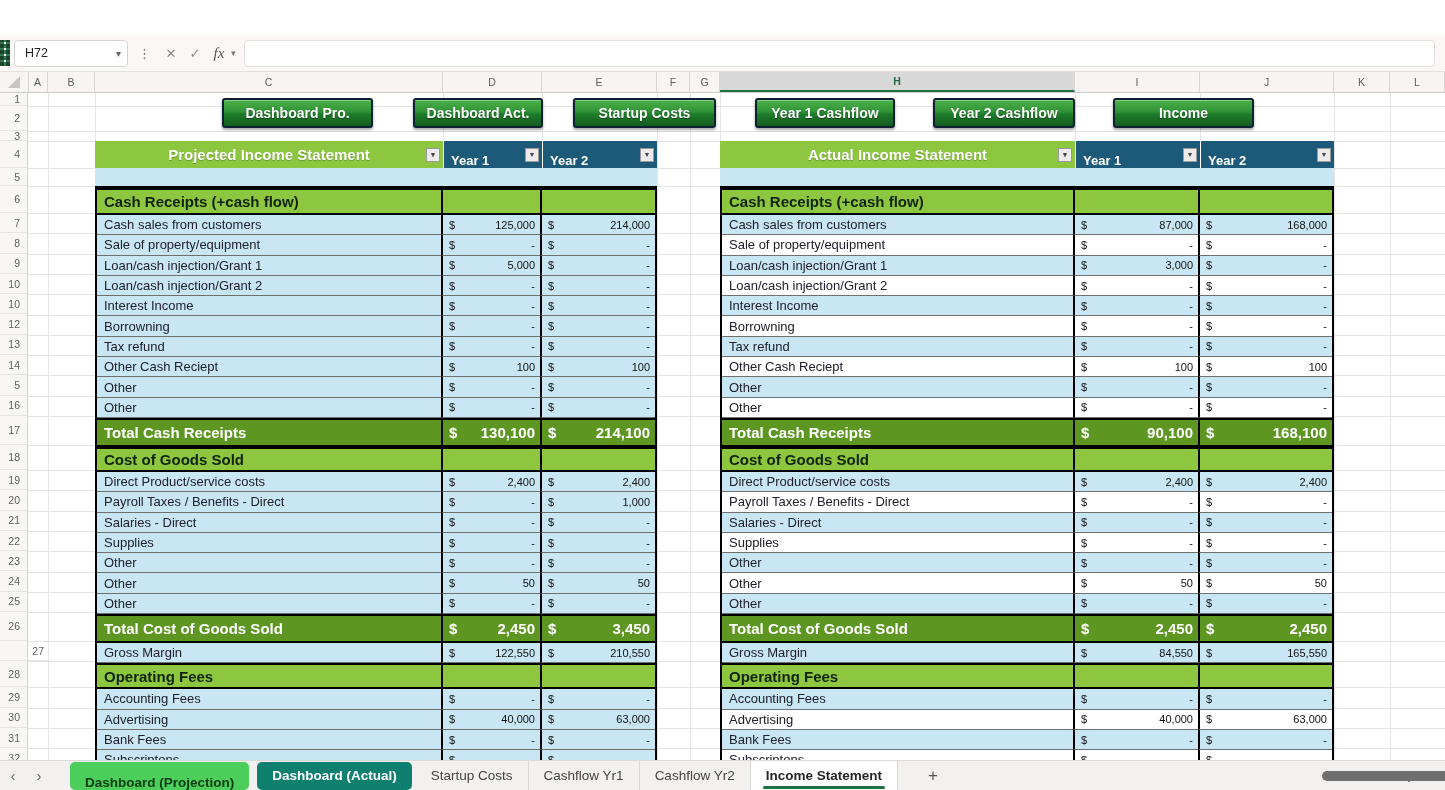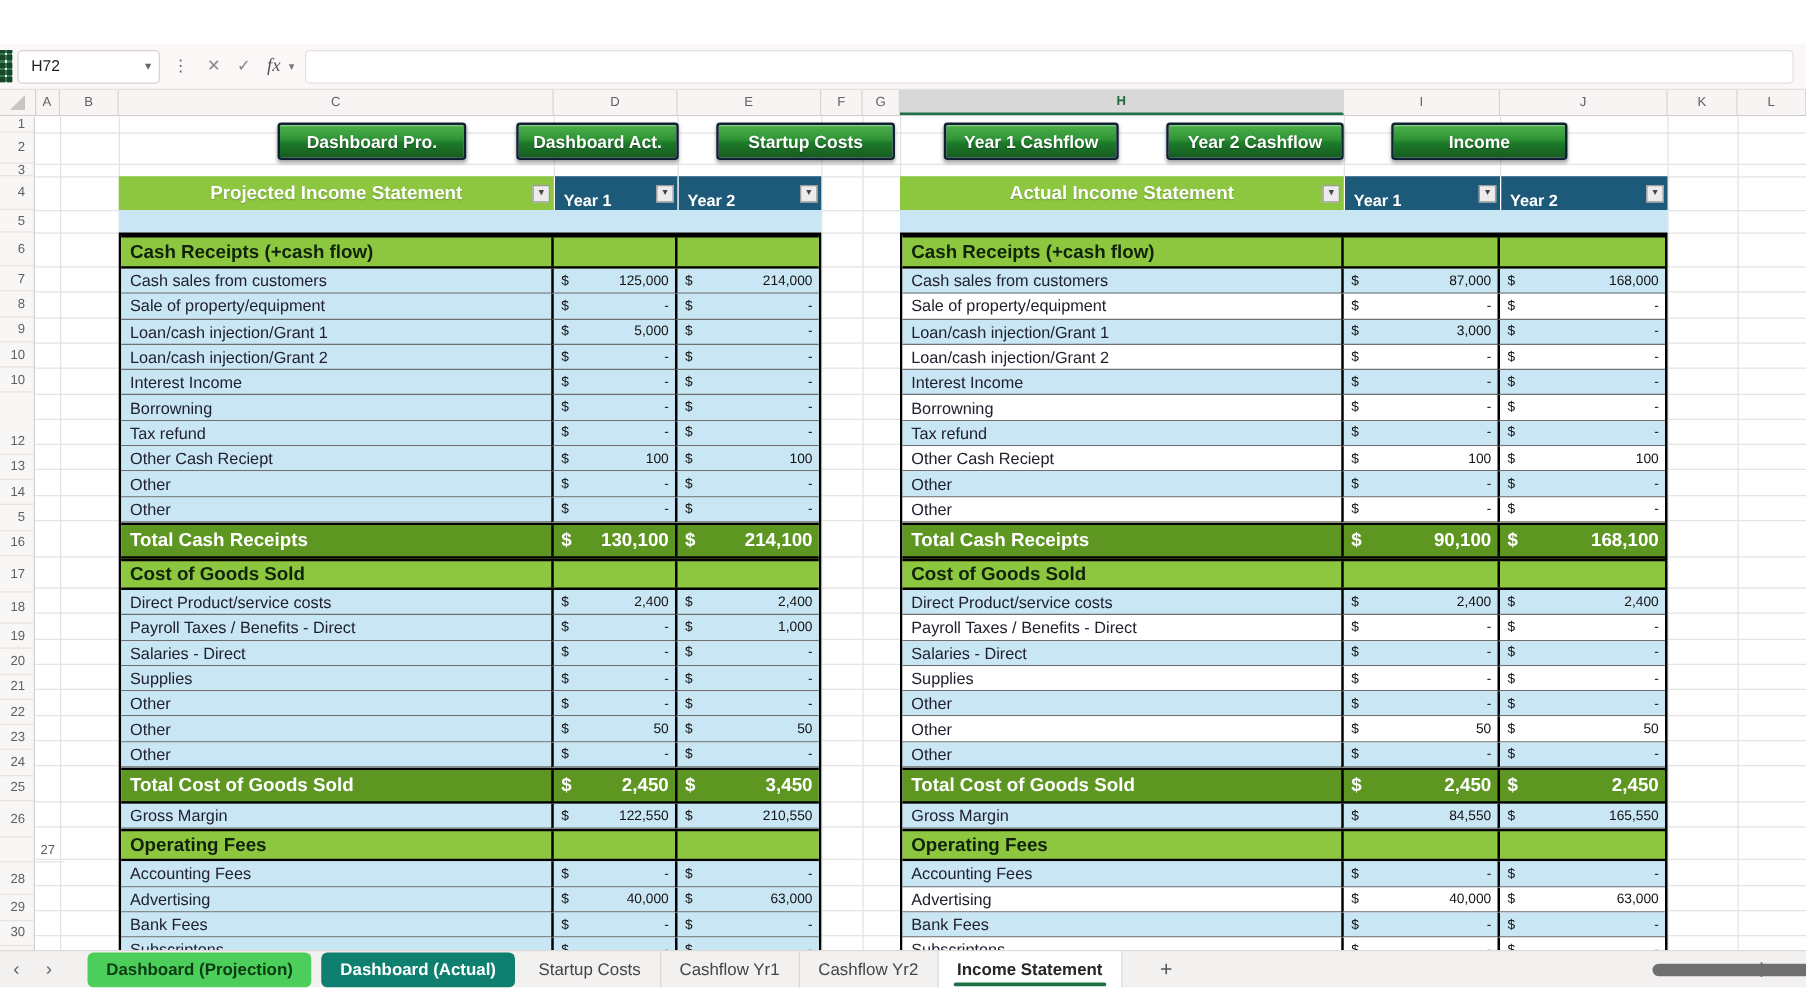"12" div.rnum { margin-top: 29px -> none }
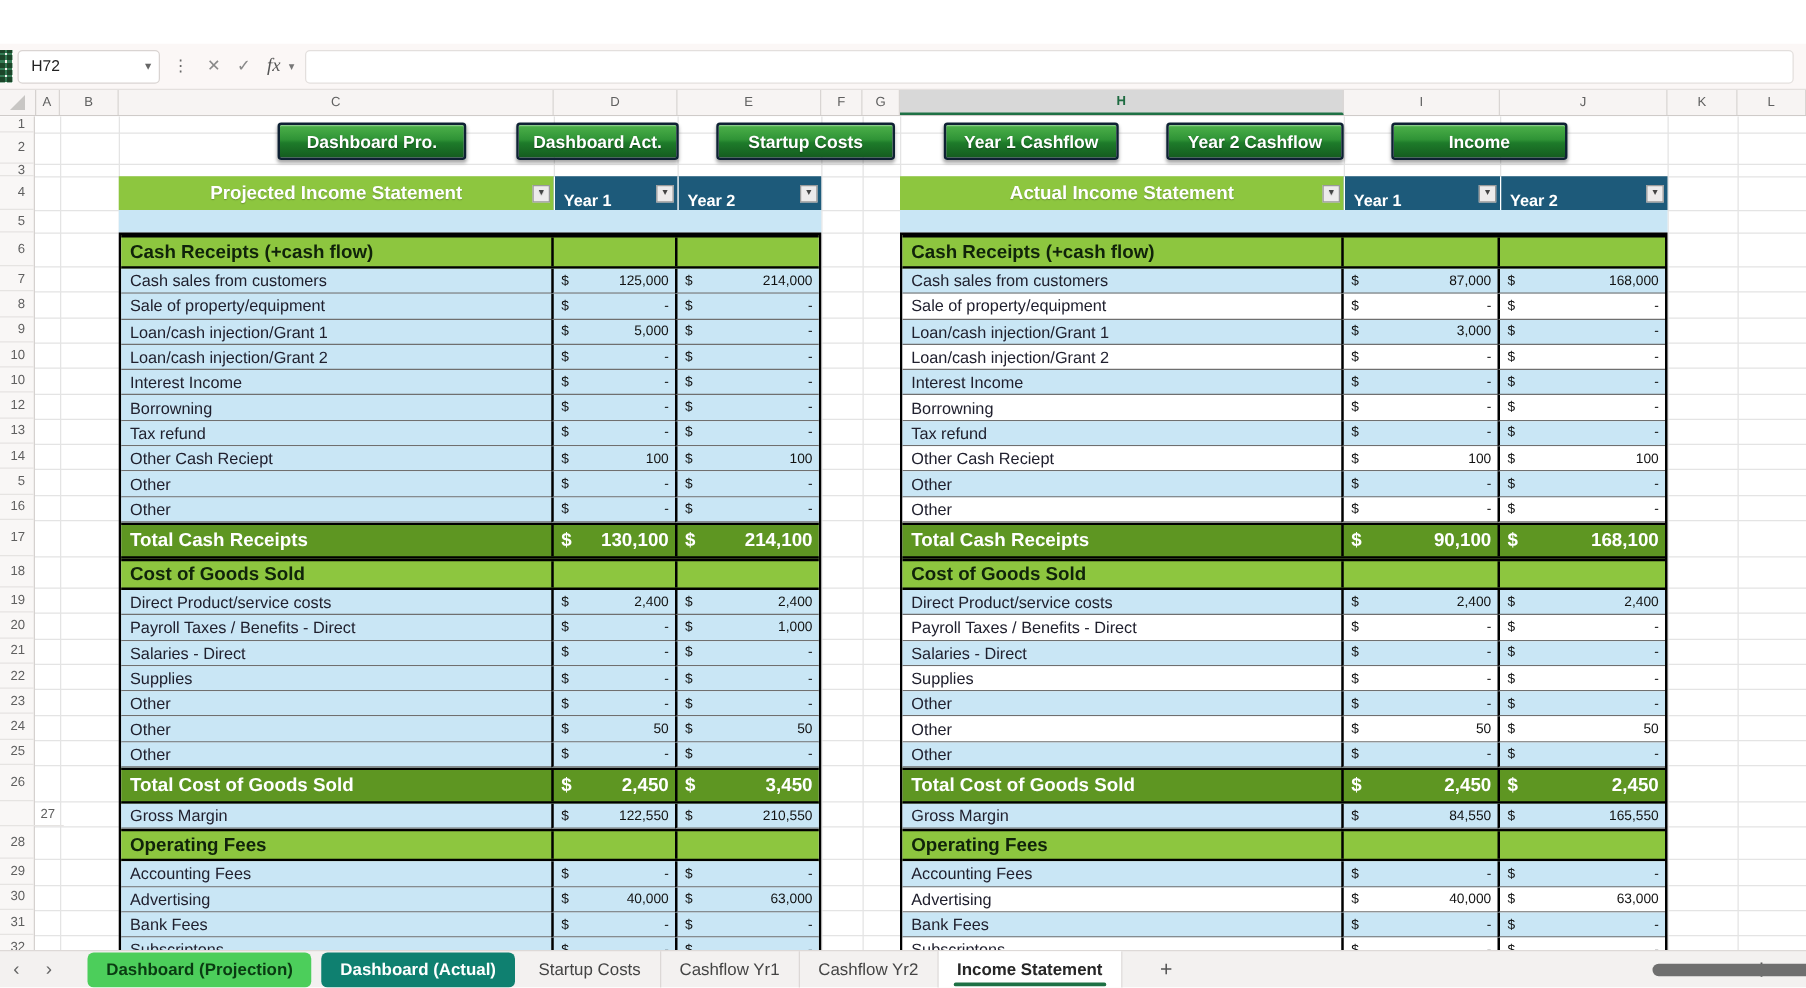"Dashboard (Projection)" .stab.green { align-items: none -> flex-end }
